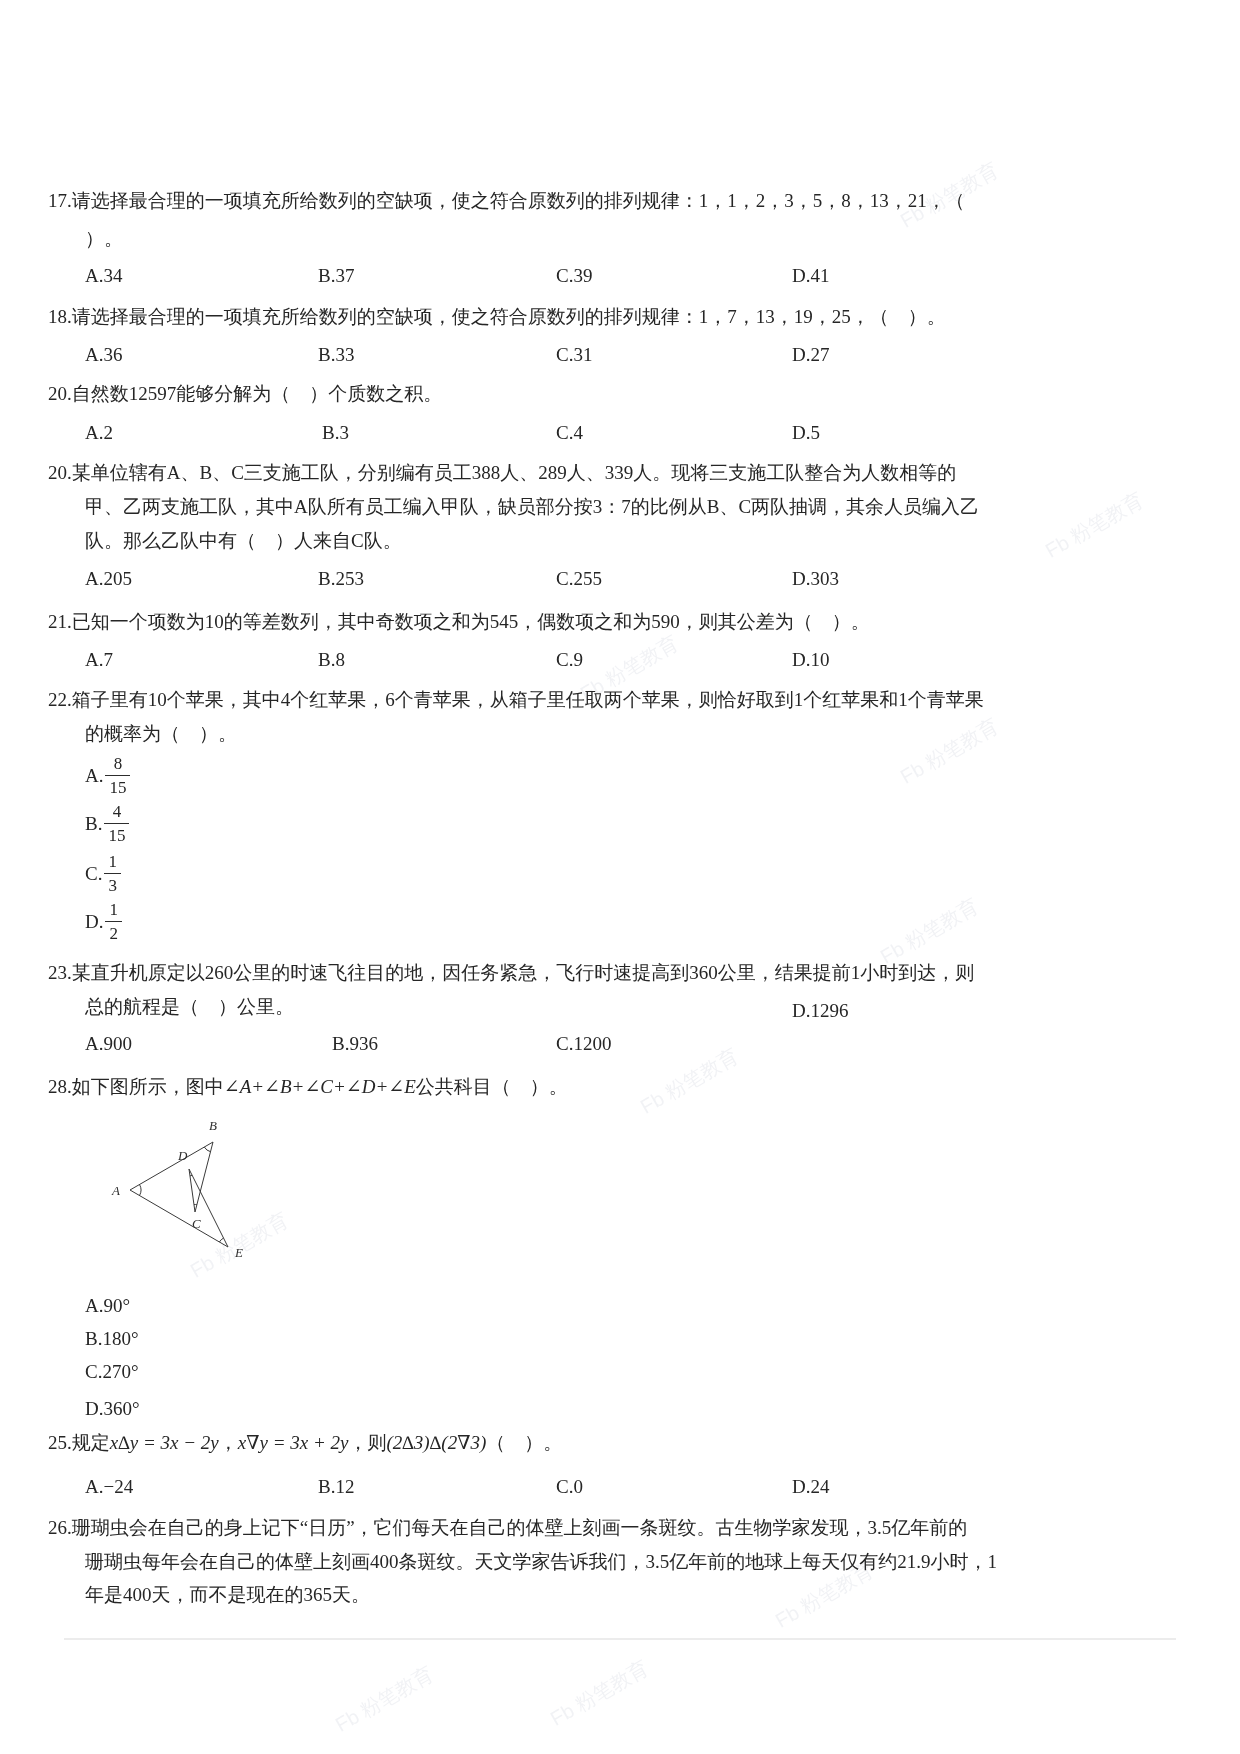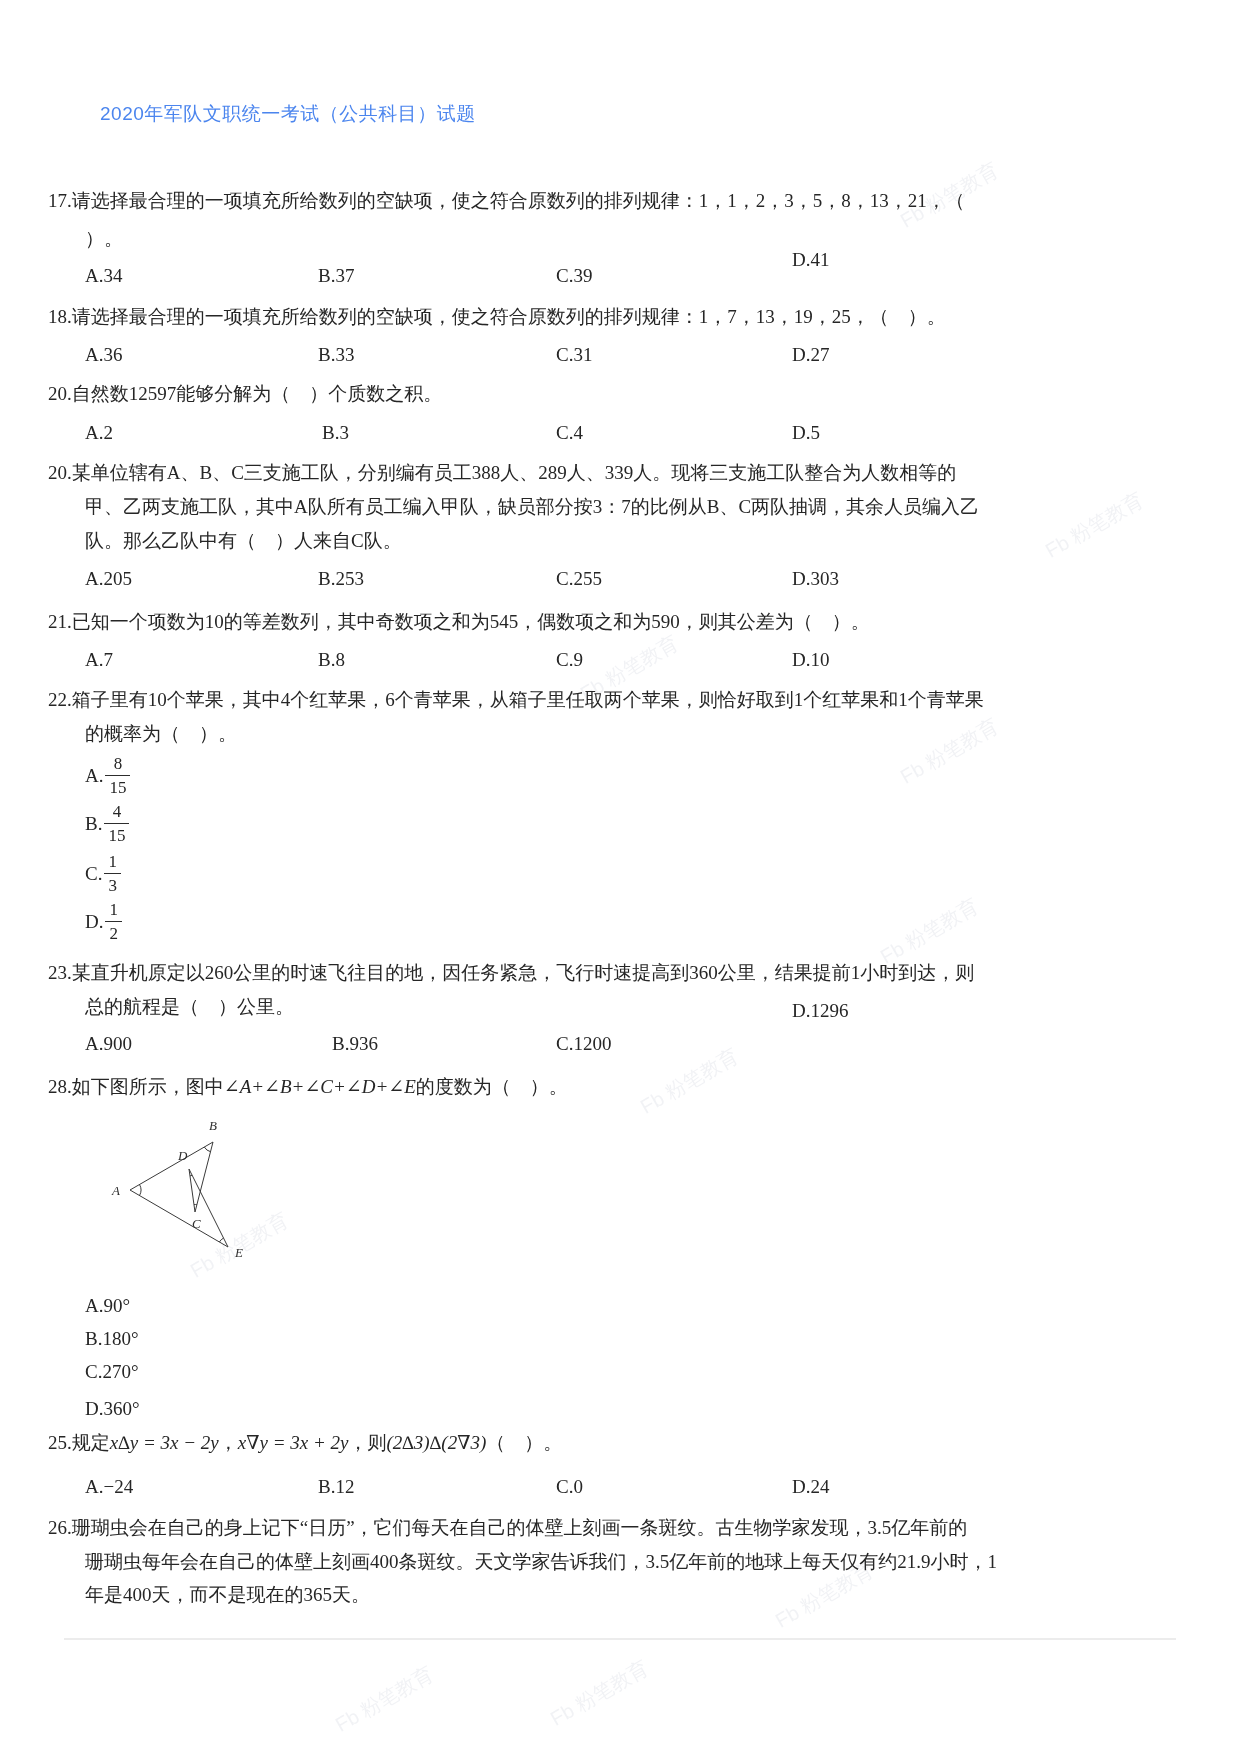"2020年军队文职统一考试（公共科目）试题" div.title { html: <div>2020年军队文职统一考试（公共科目）试题</div> -> none }
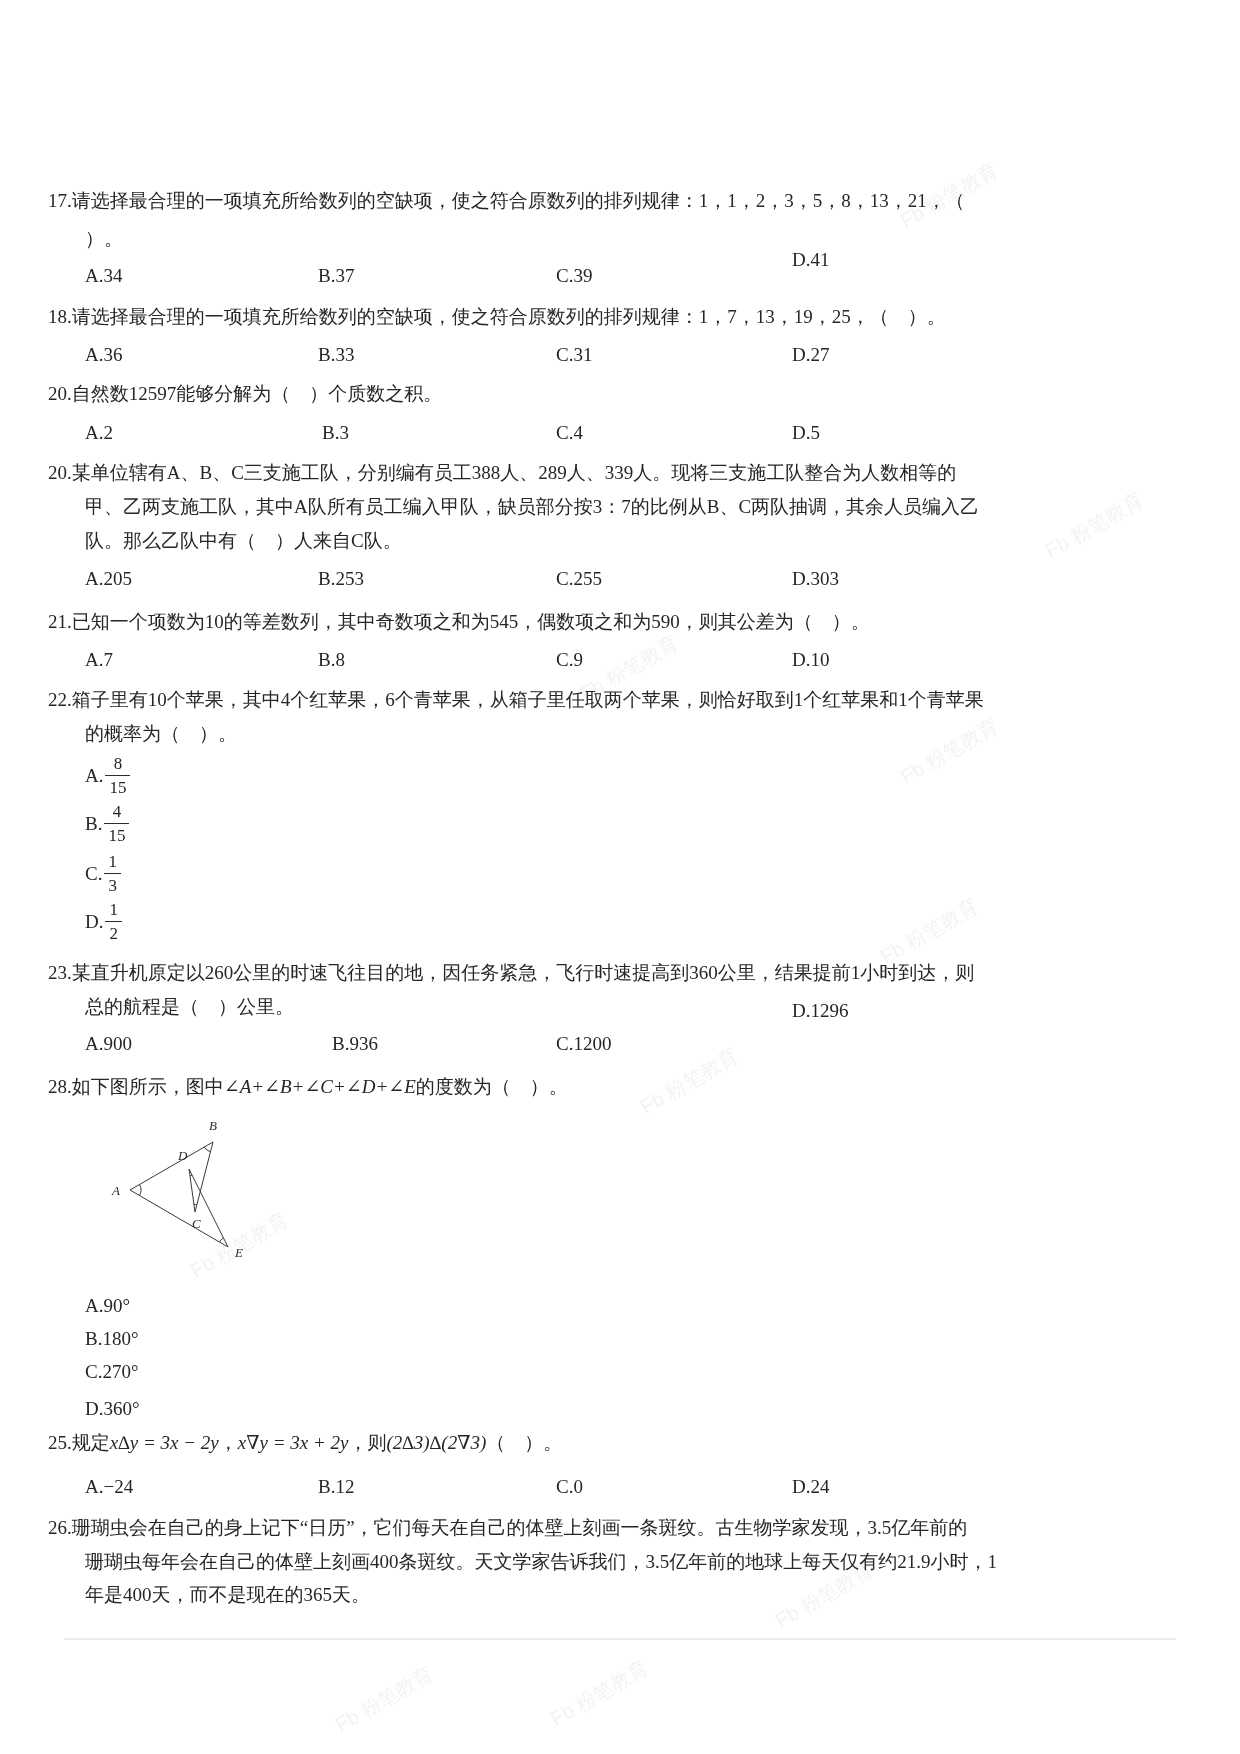"D.41" span.opt { top: 248px -> 264px }
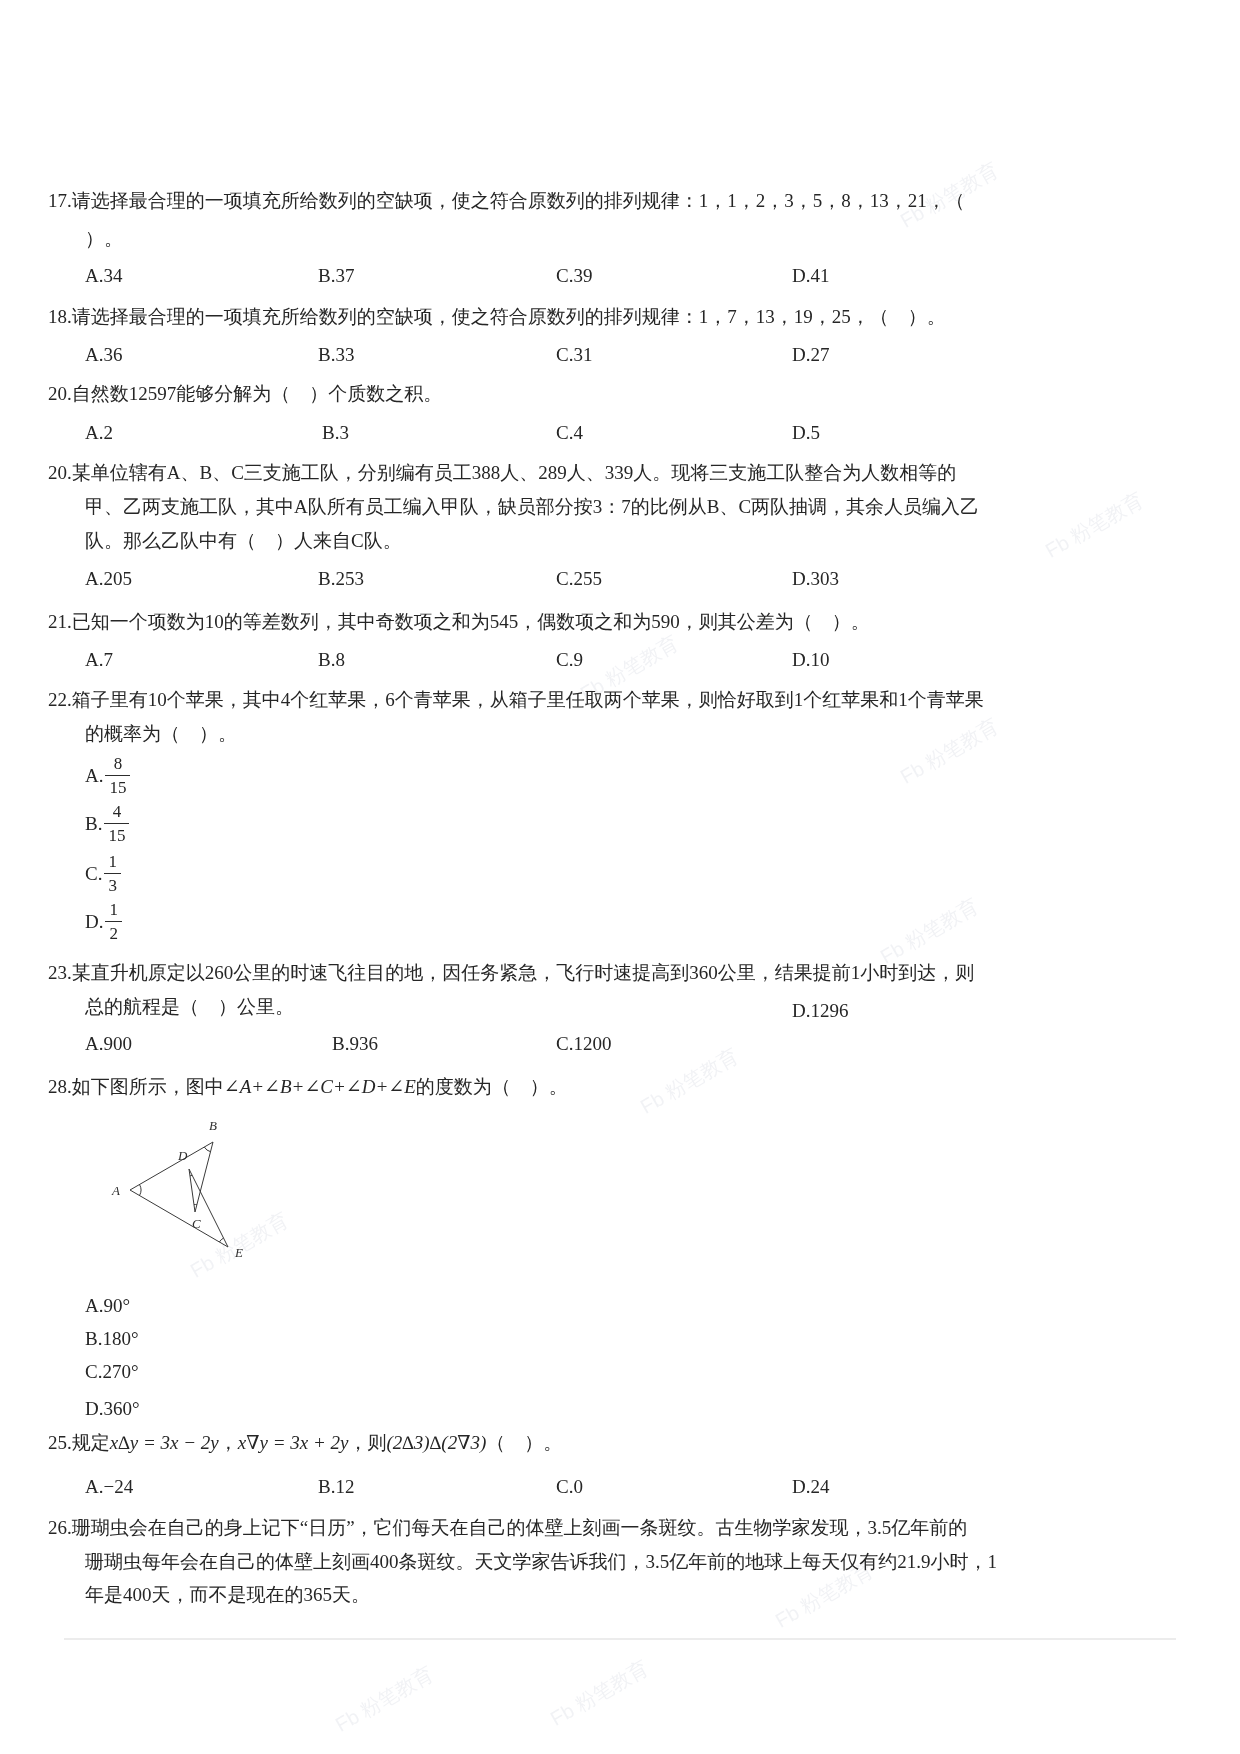"的度数为（ ）。" span { text: 的度数为 -> 公共科目 }
